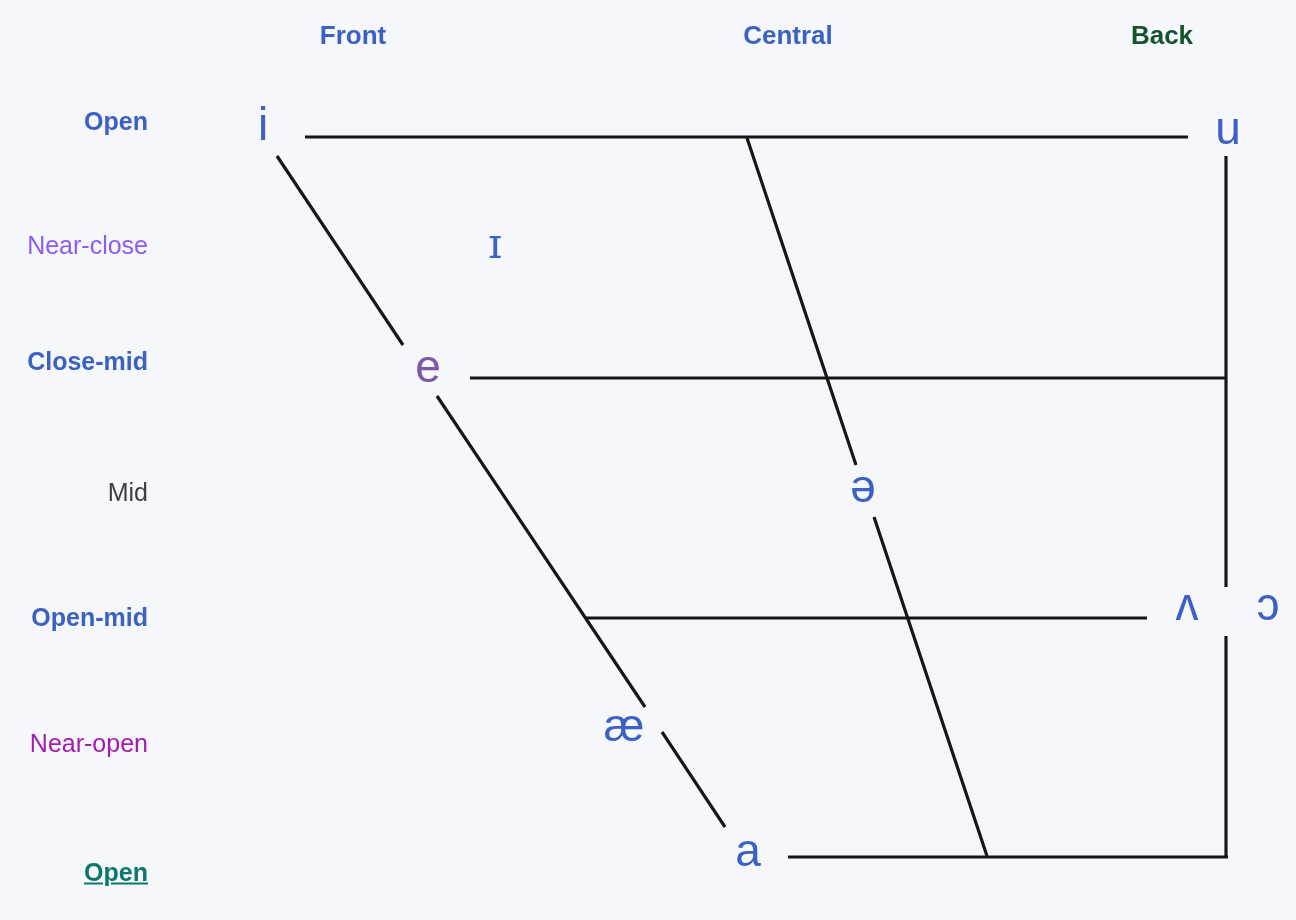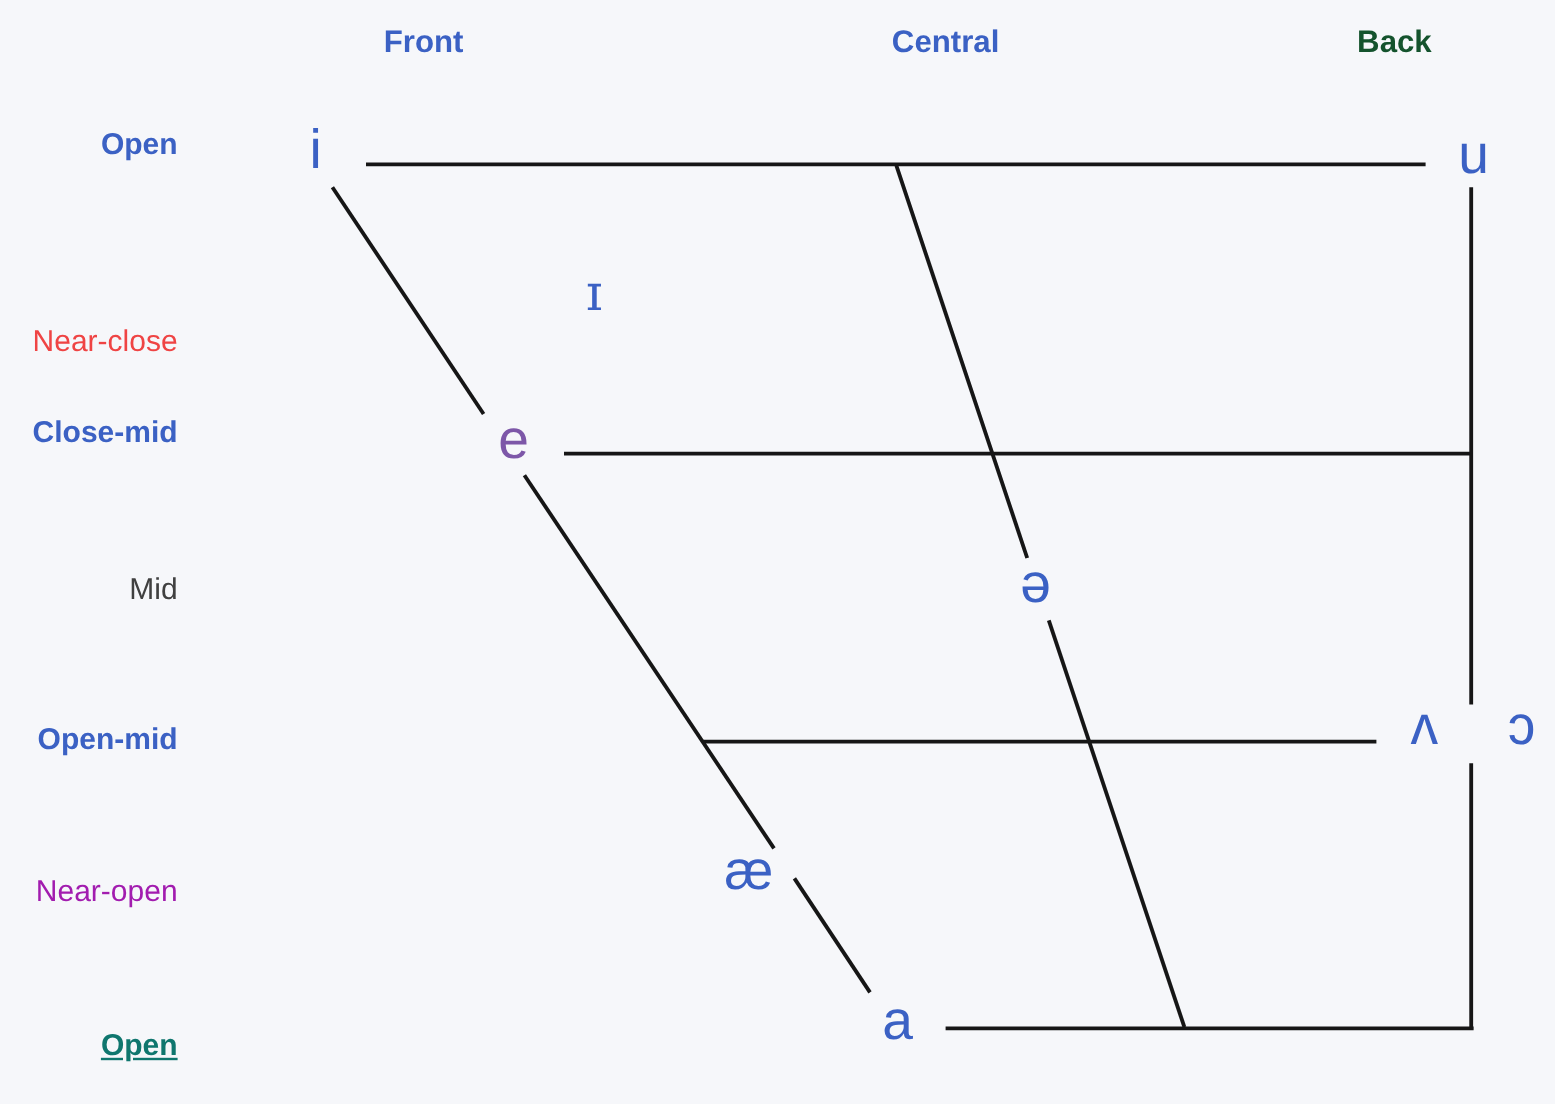"Near-close" div.row-label { color: #ef4444 -> #8b5cf6; margin-top: 40px -> none }
